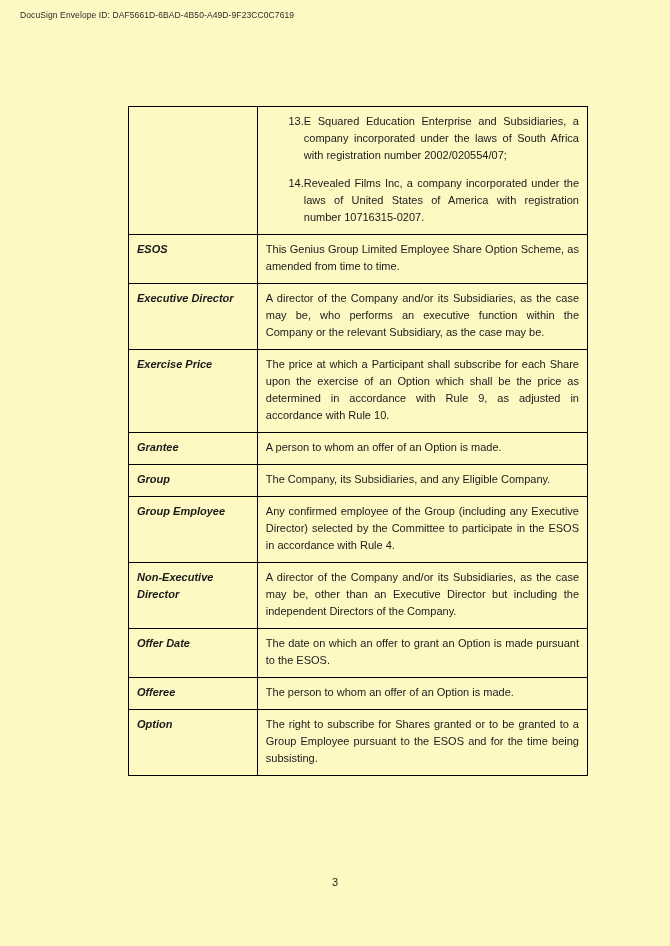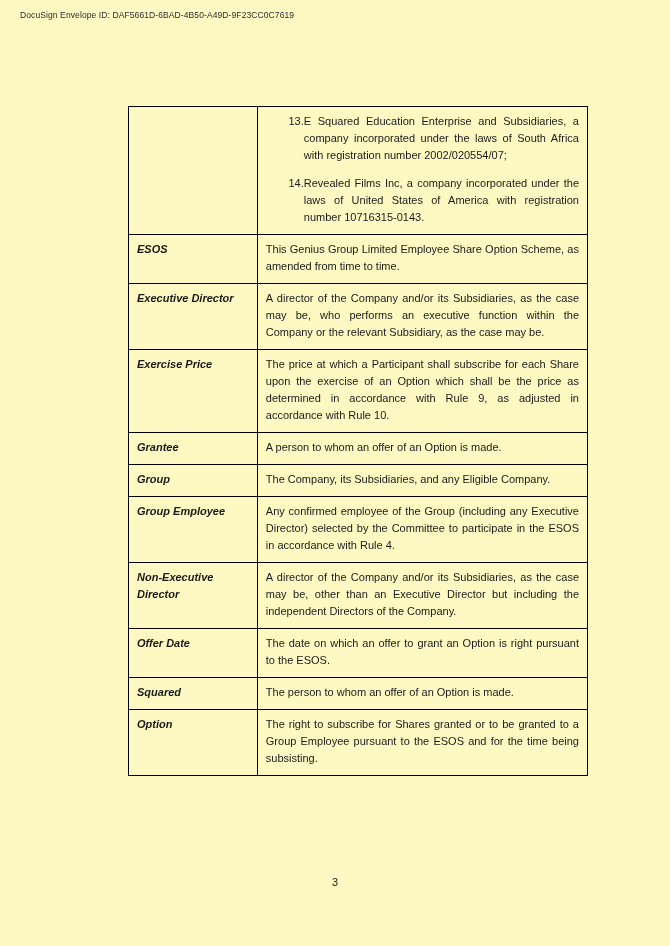"Revealed Films Inc, a company" span.ol-text { text: 10716315-0143 -> 10716315-0207 }
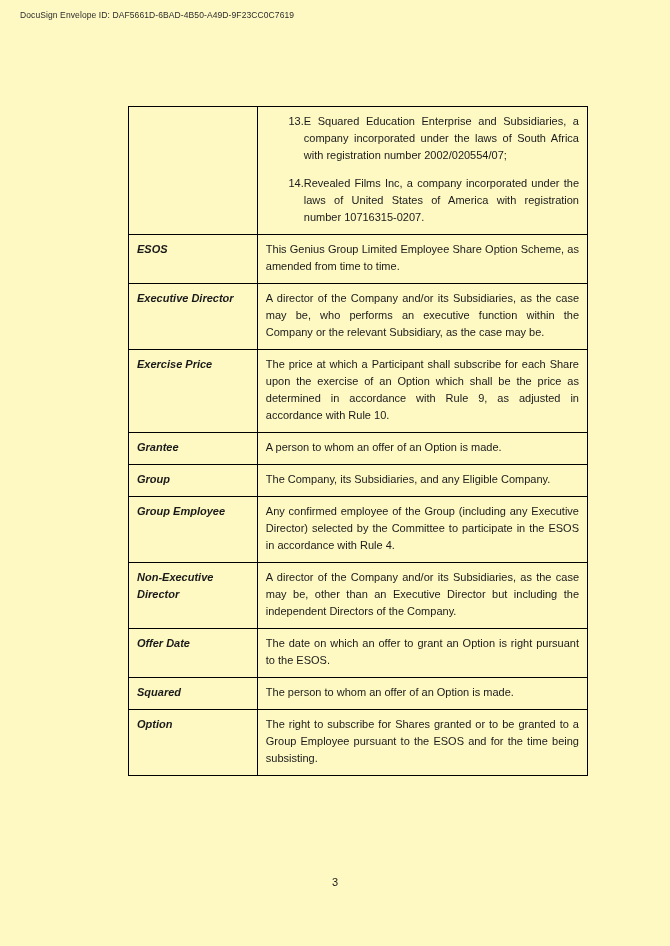"The date on which an" td.def-cell { text: right -> made }
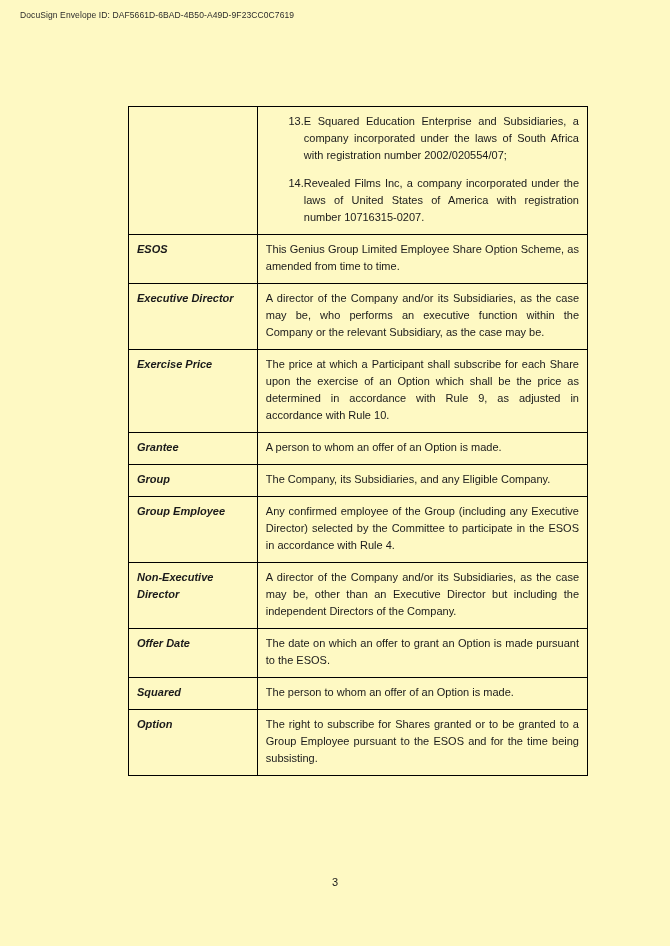"Squared" td.term-cell { text: Squared -> Offeree }
